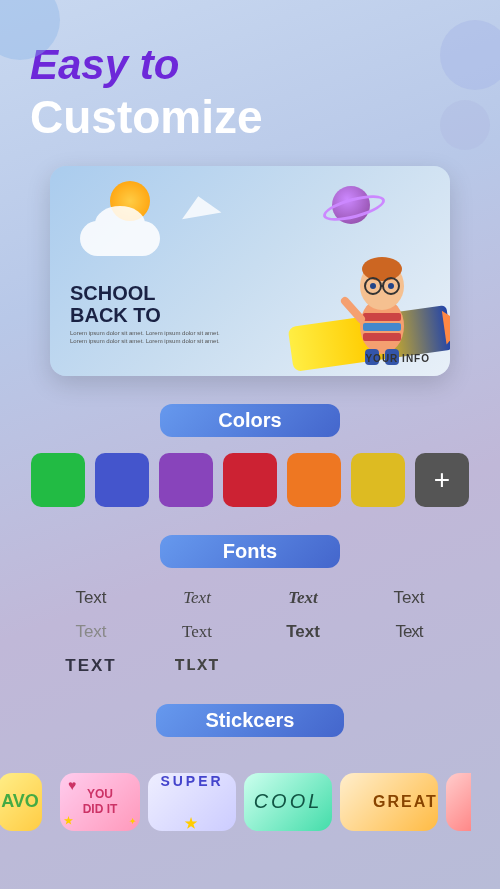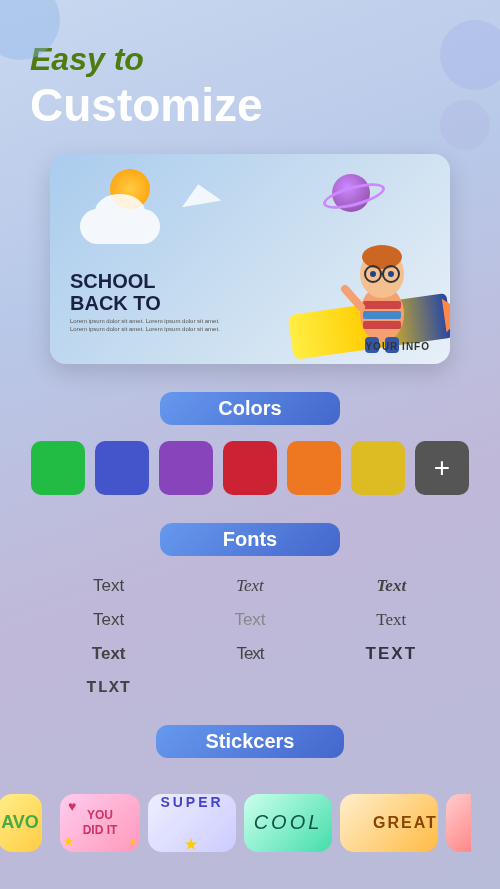"Easy to" .headline-easy { color: #4d7c0f -> #6d28d9; font-size: 32px -> 42px }
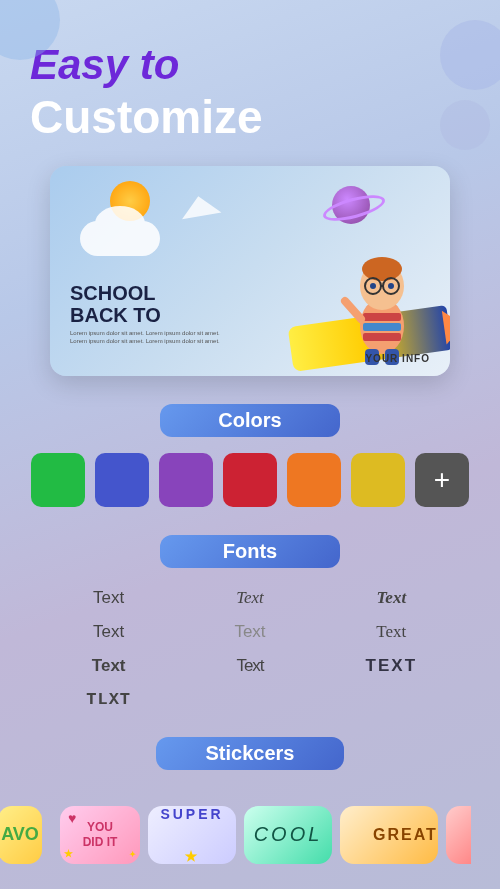"Text" .fonts-grid { grid-template-columns: repeat(3, 1fr) -> repeat(4, 1fr) }
